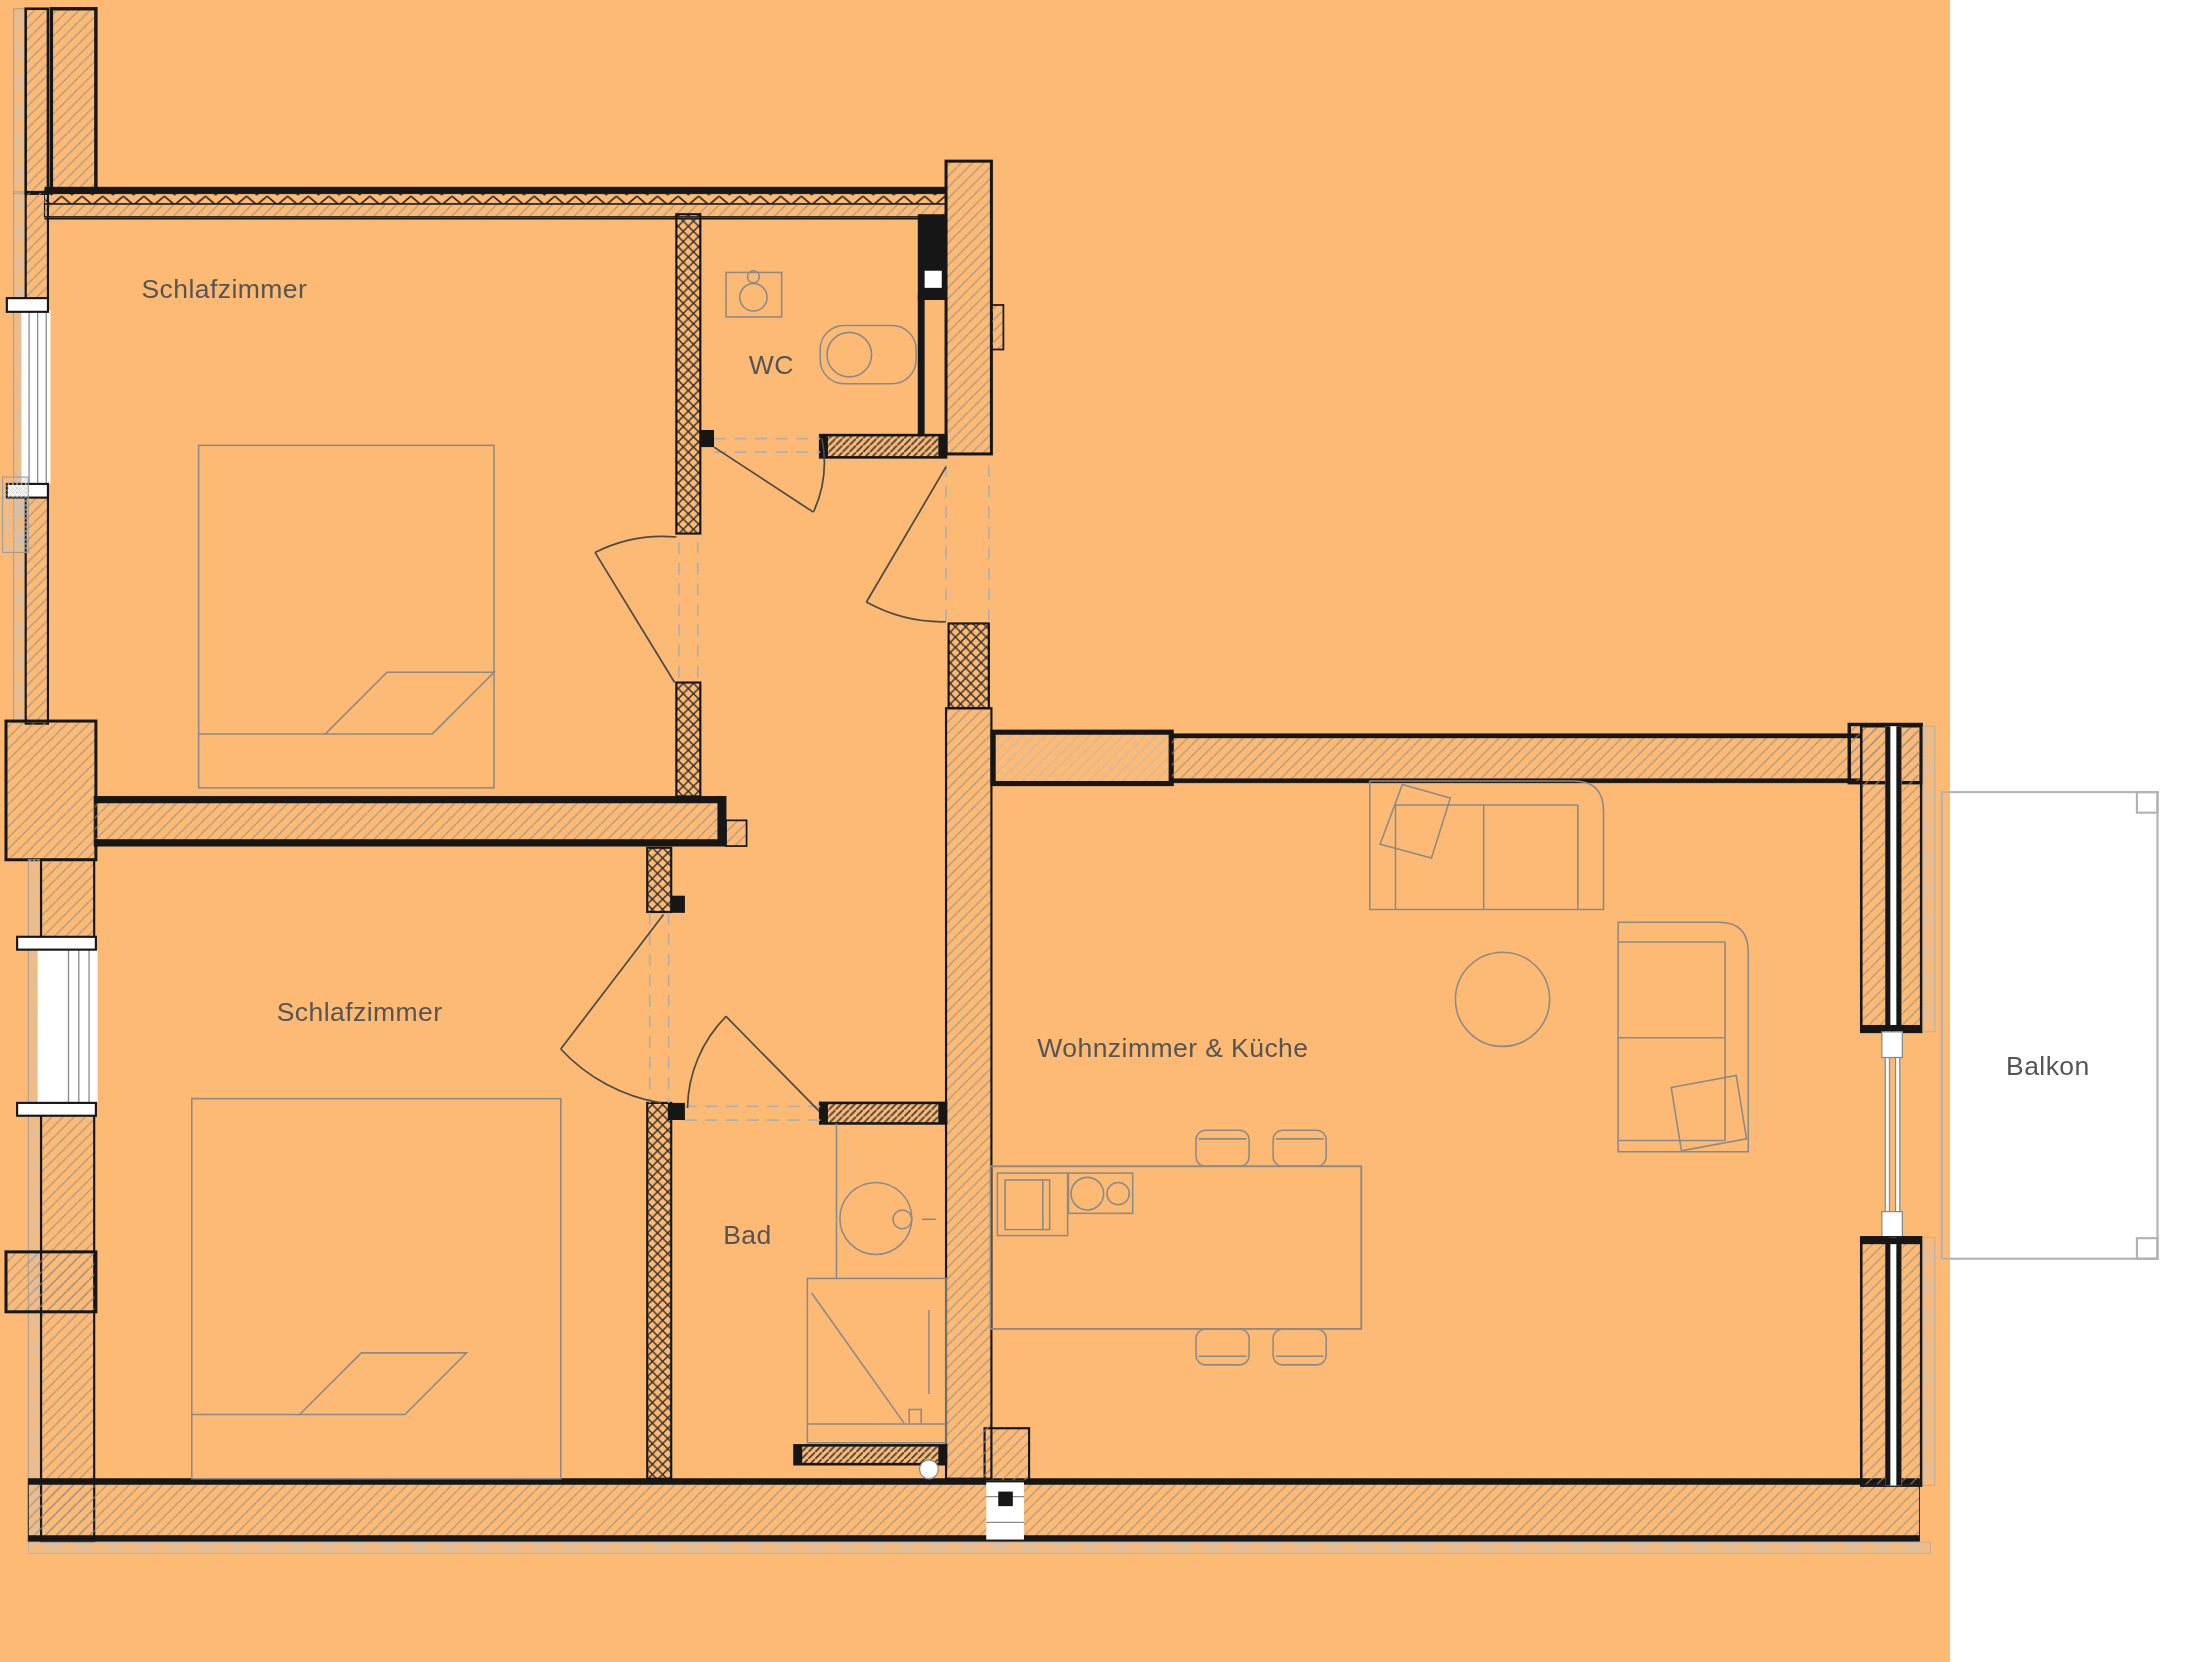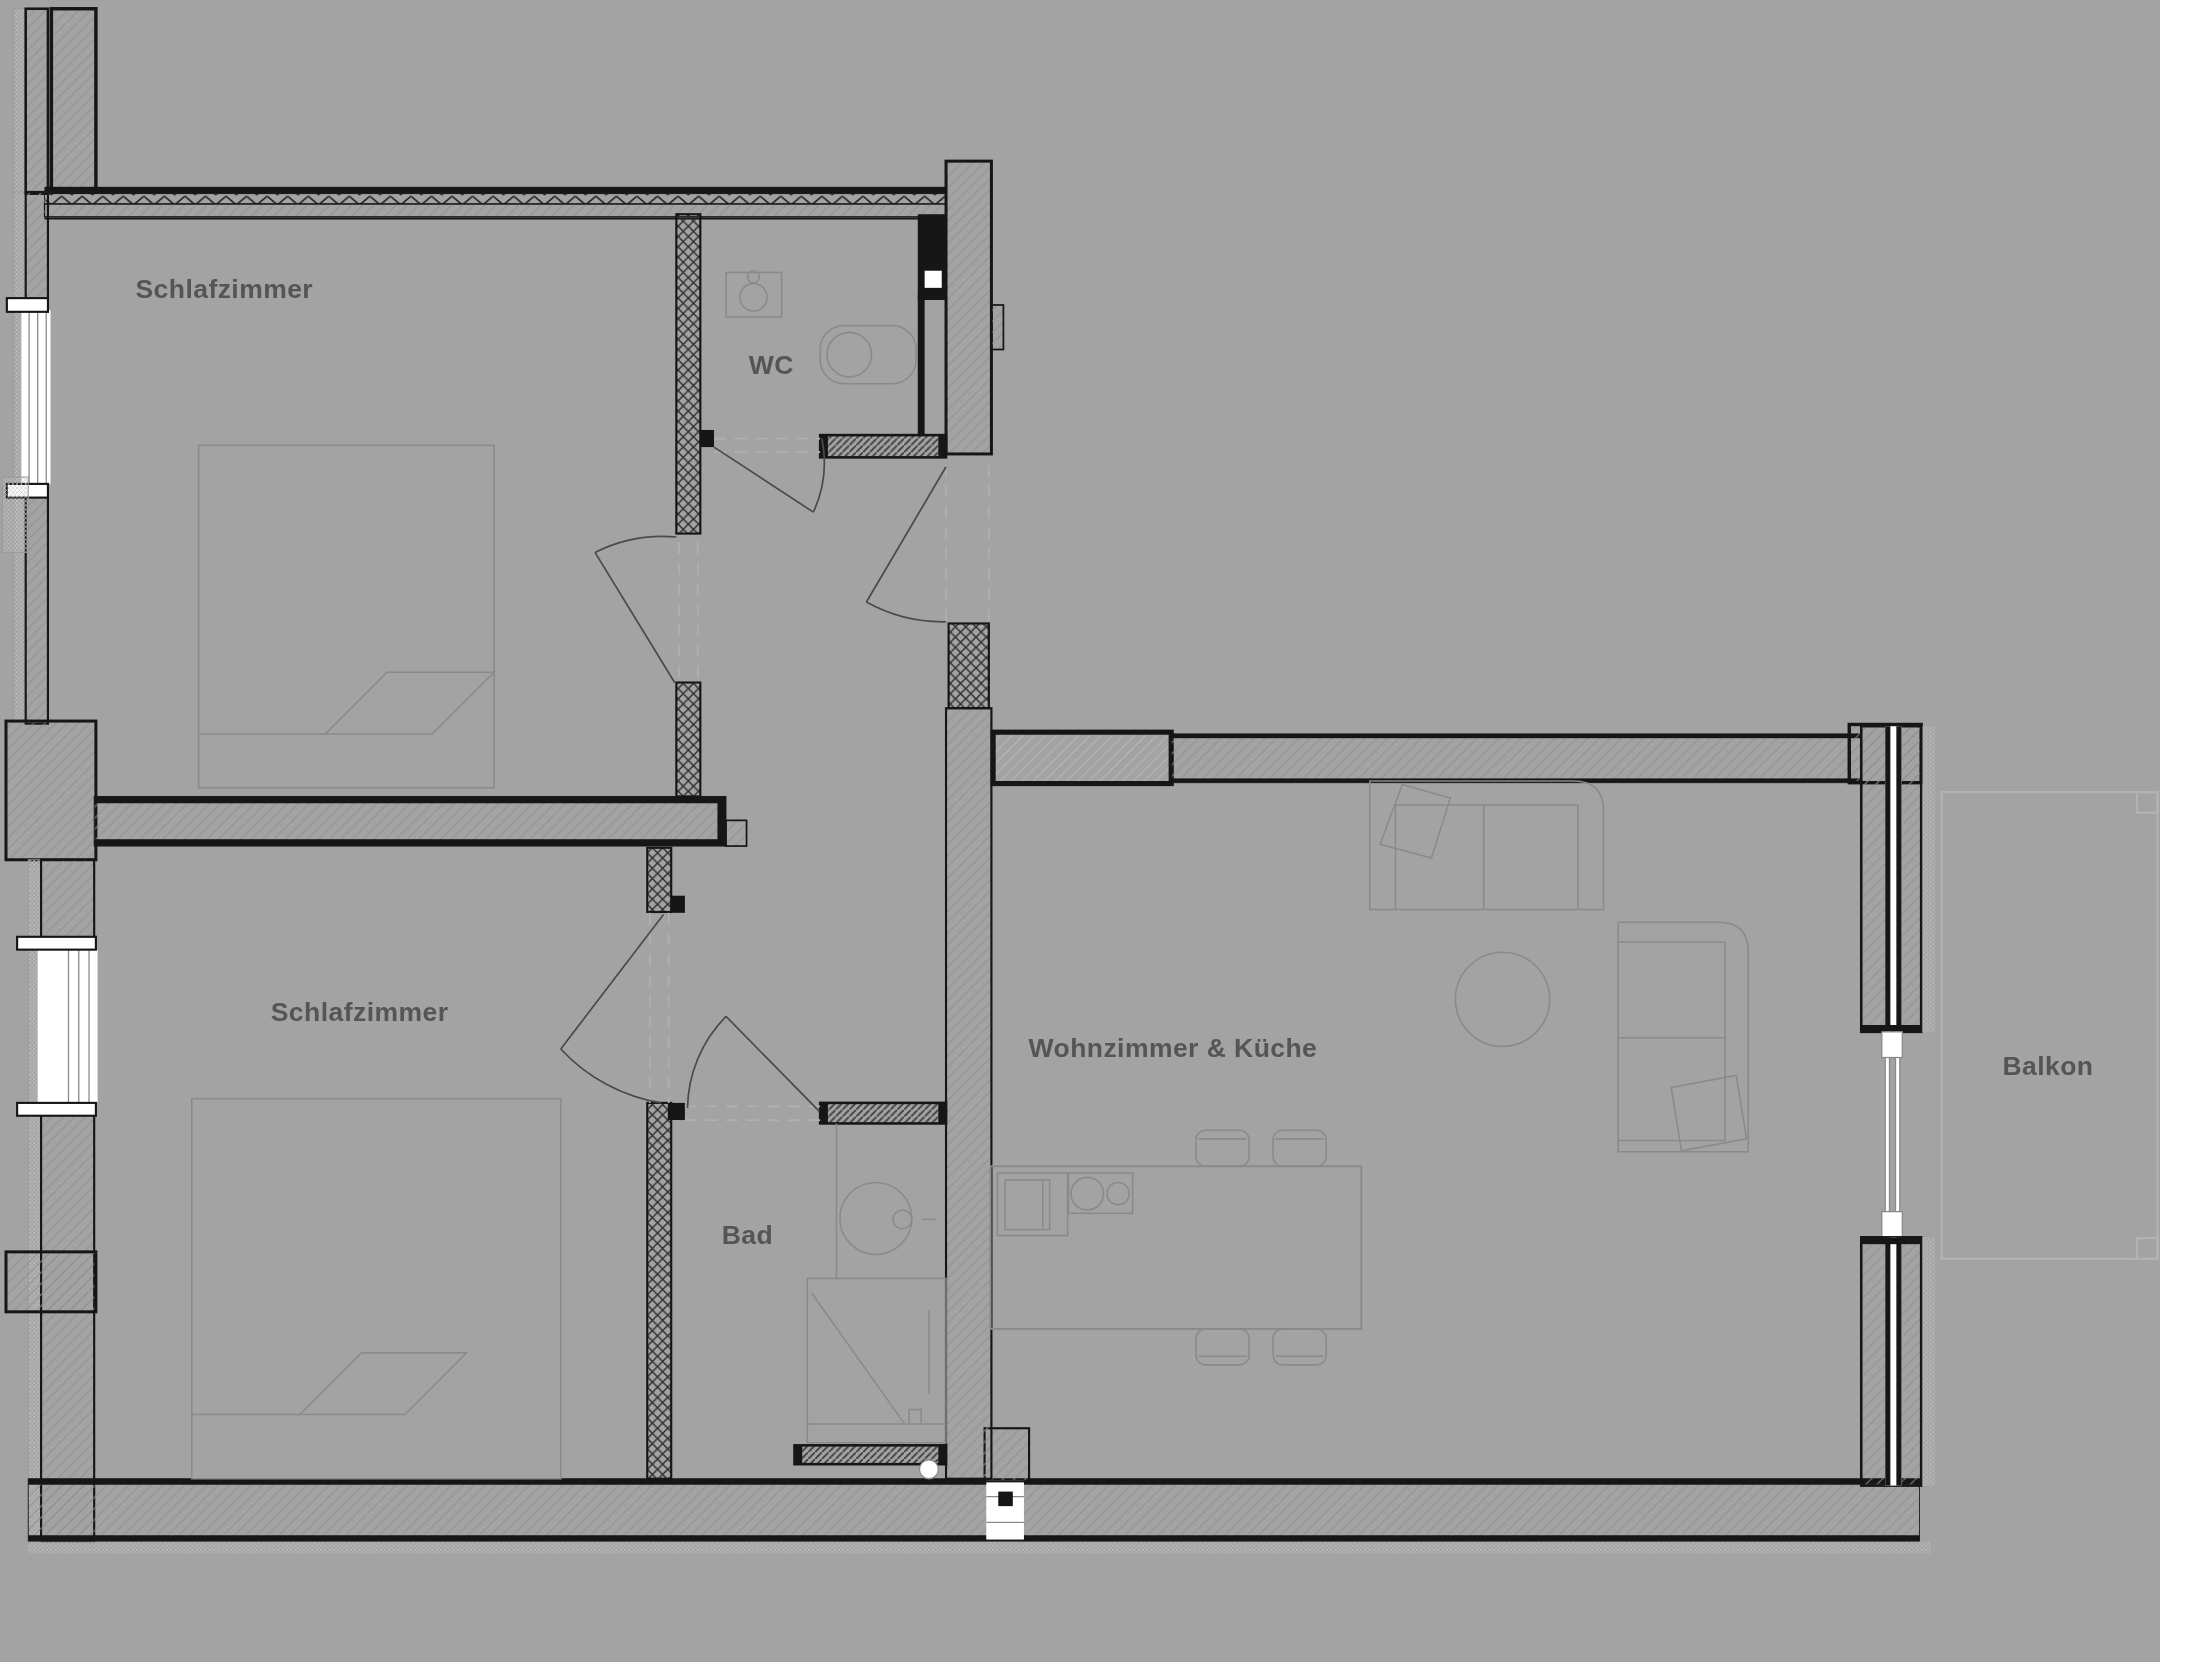"Schlafzimmer" #stage { background: #a3a3a3 -> #fdba74; font-weight: bold -> none; width: 2160px -> 1950px }
